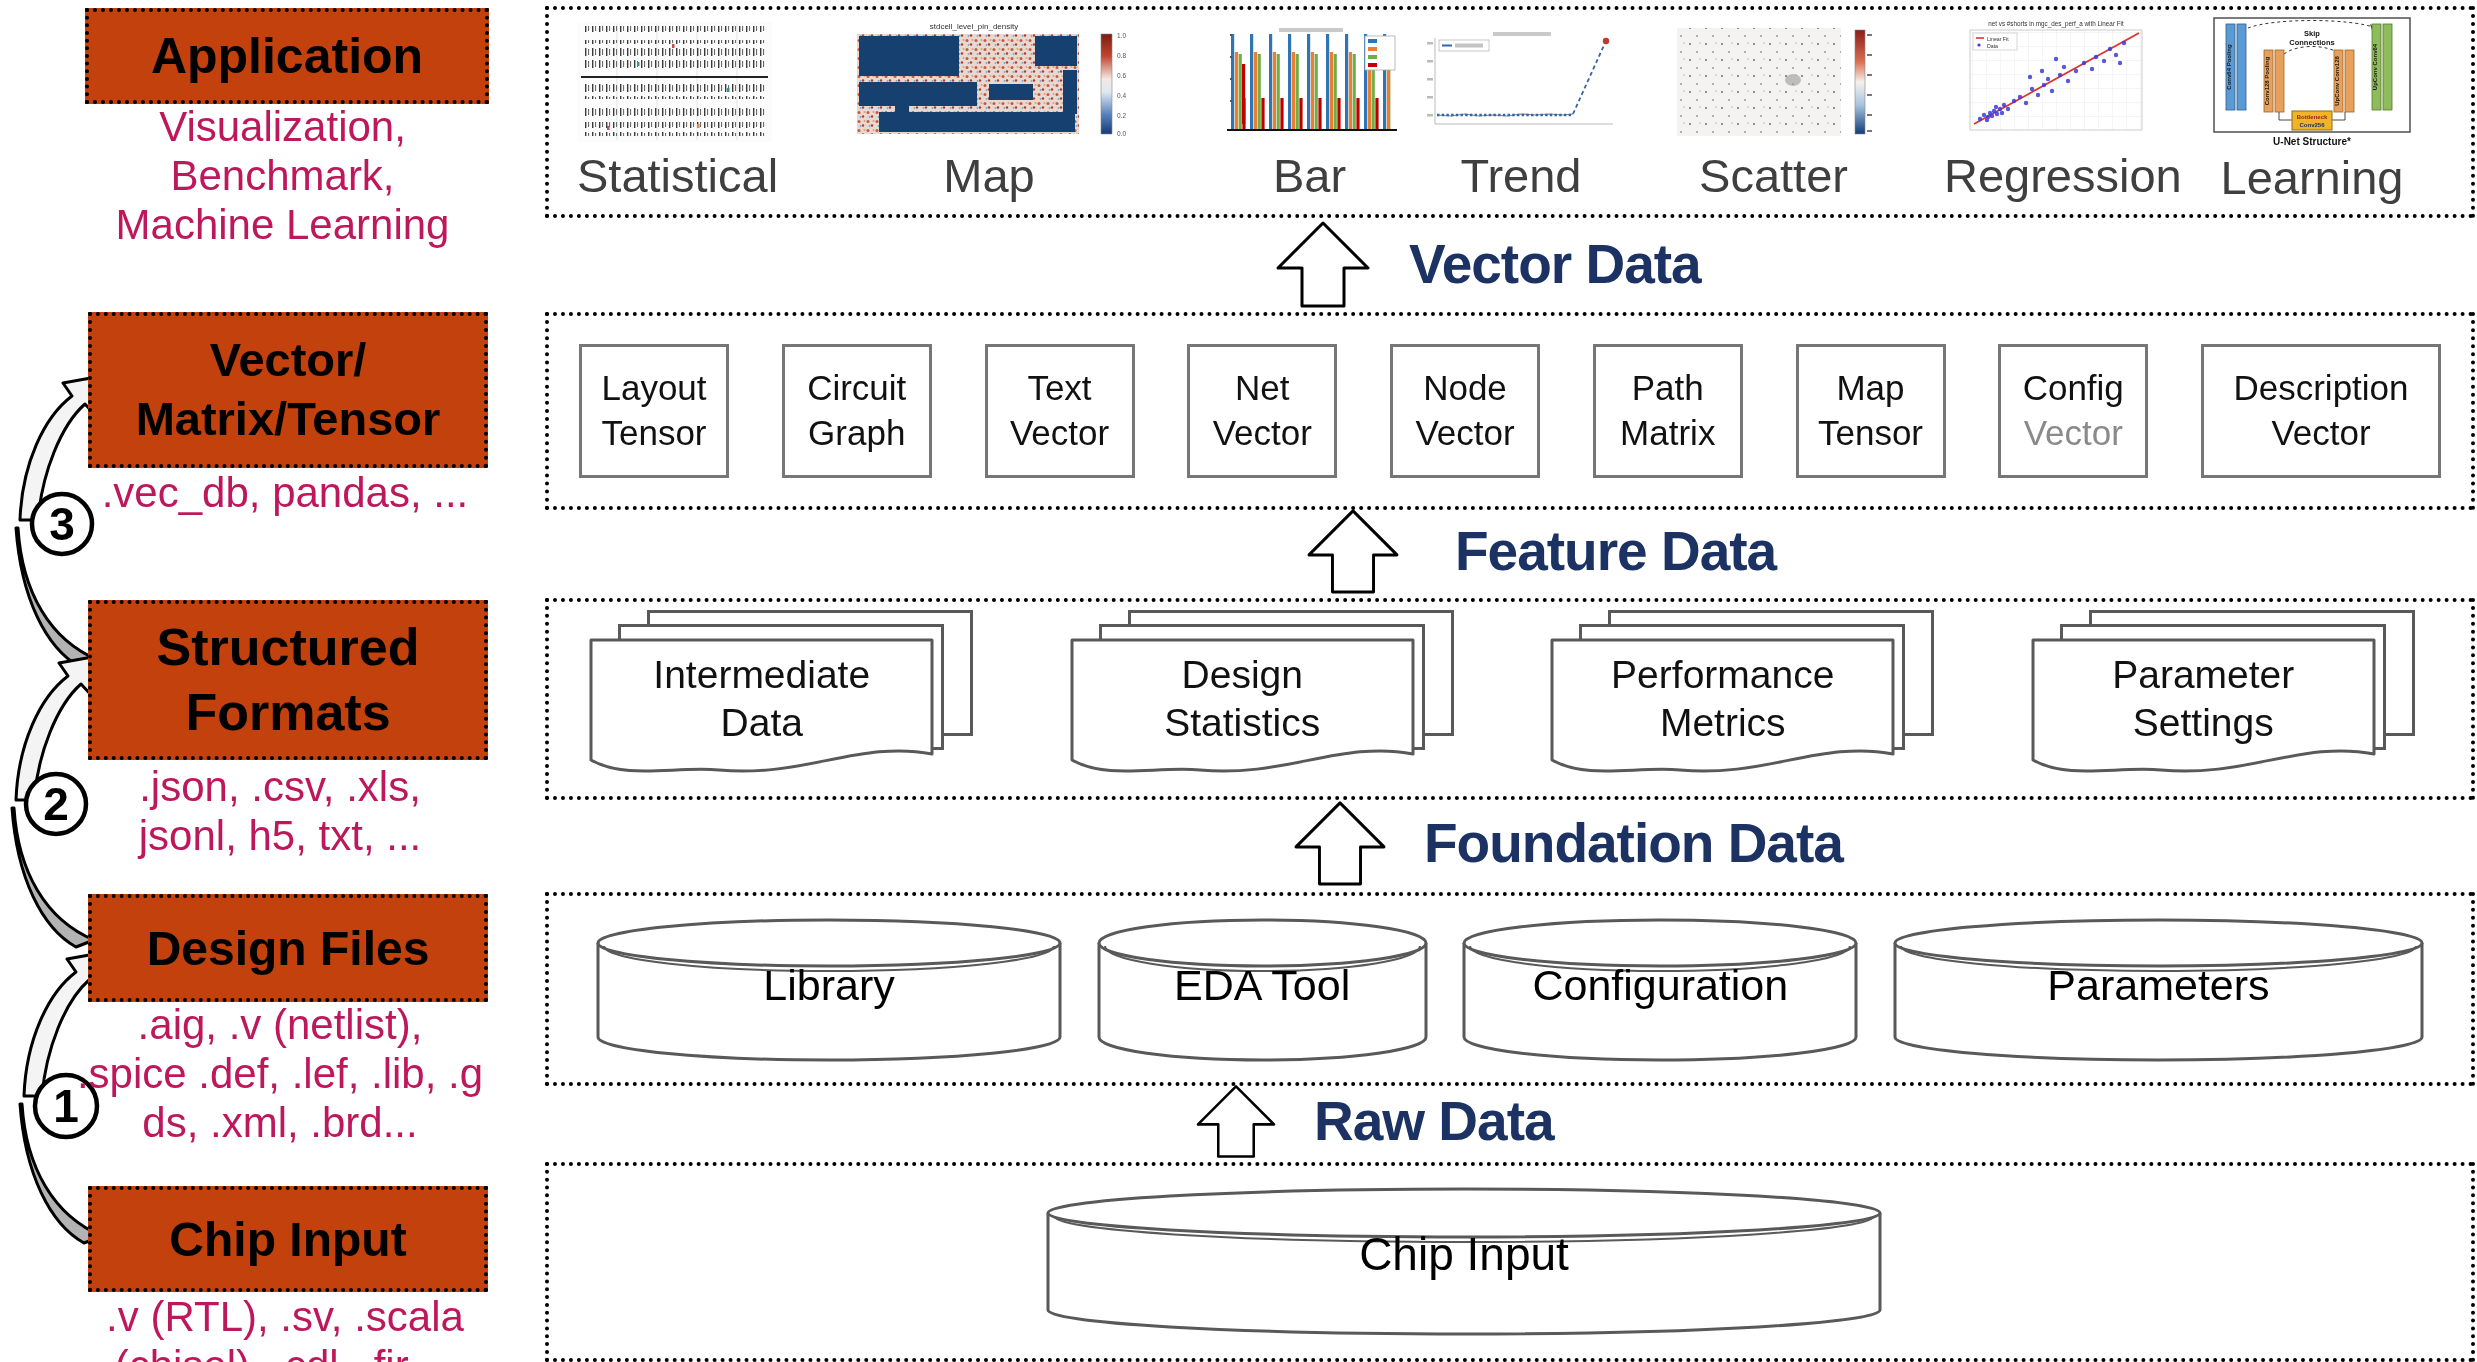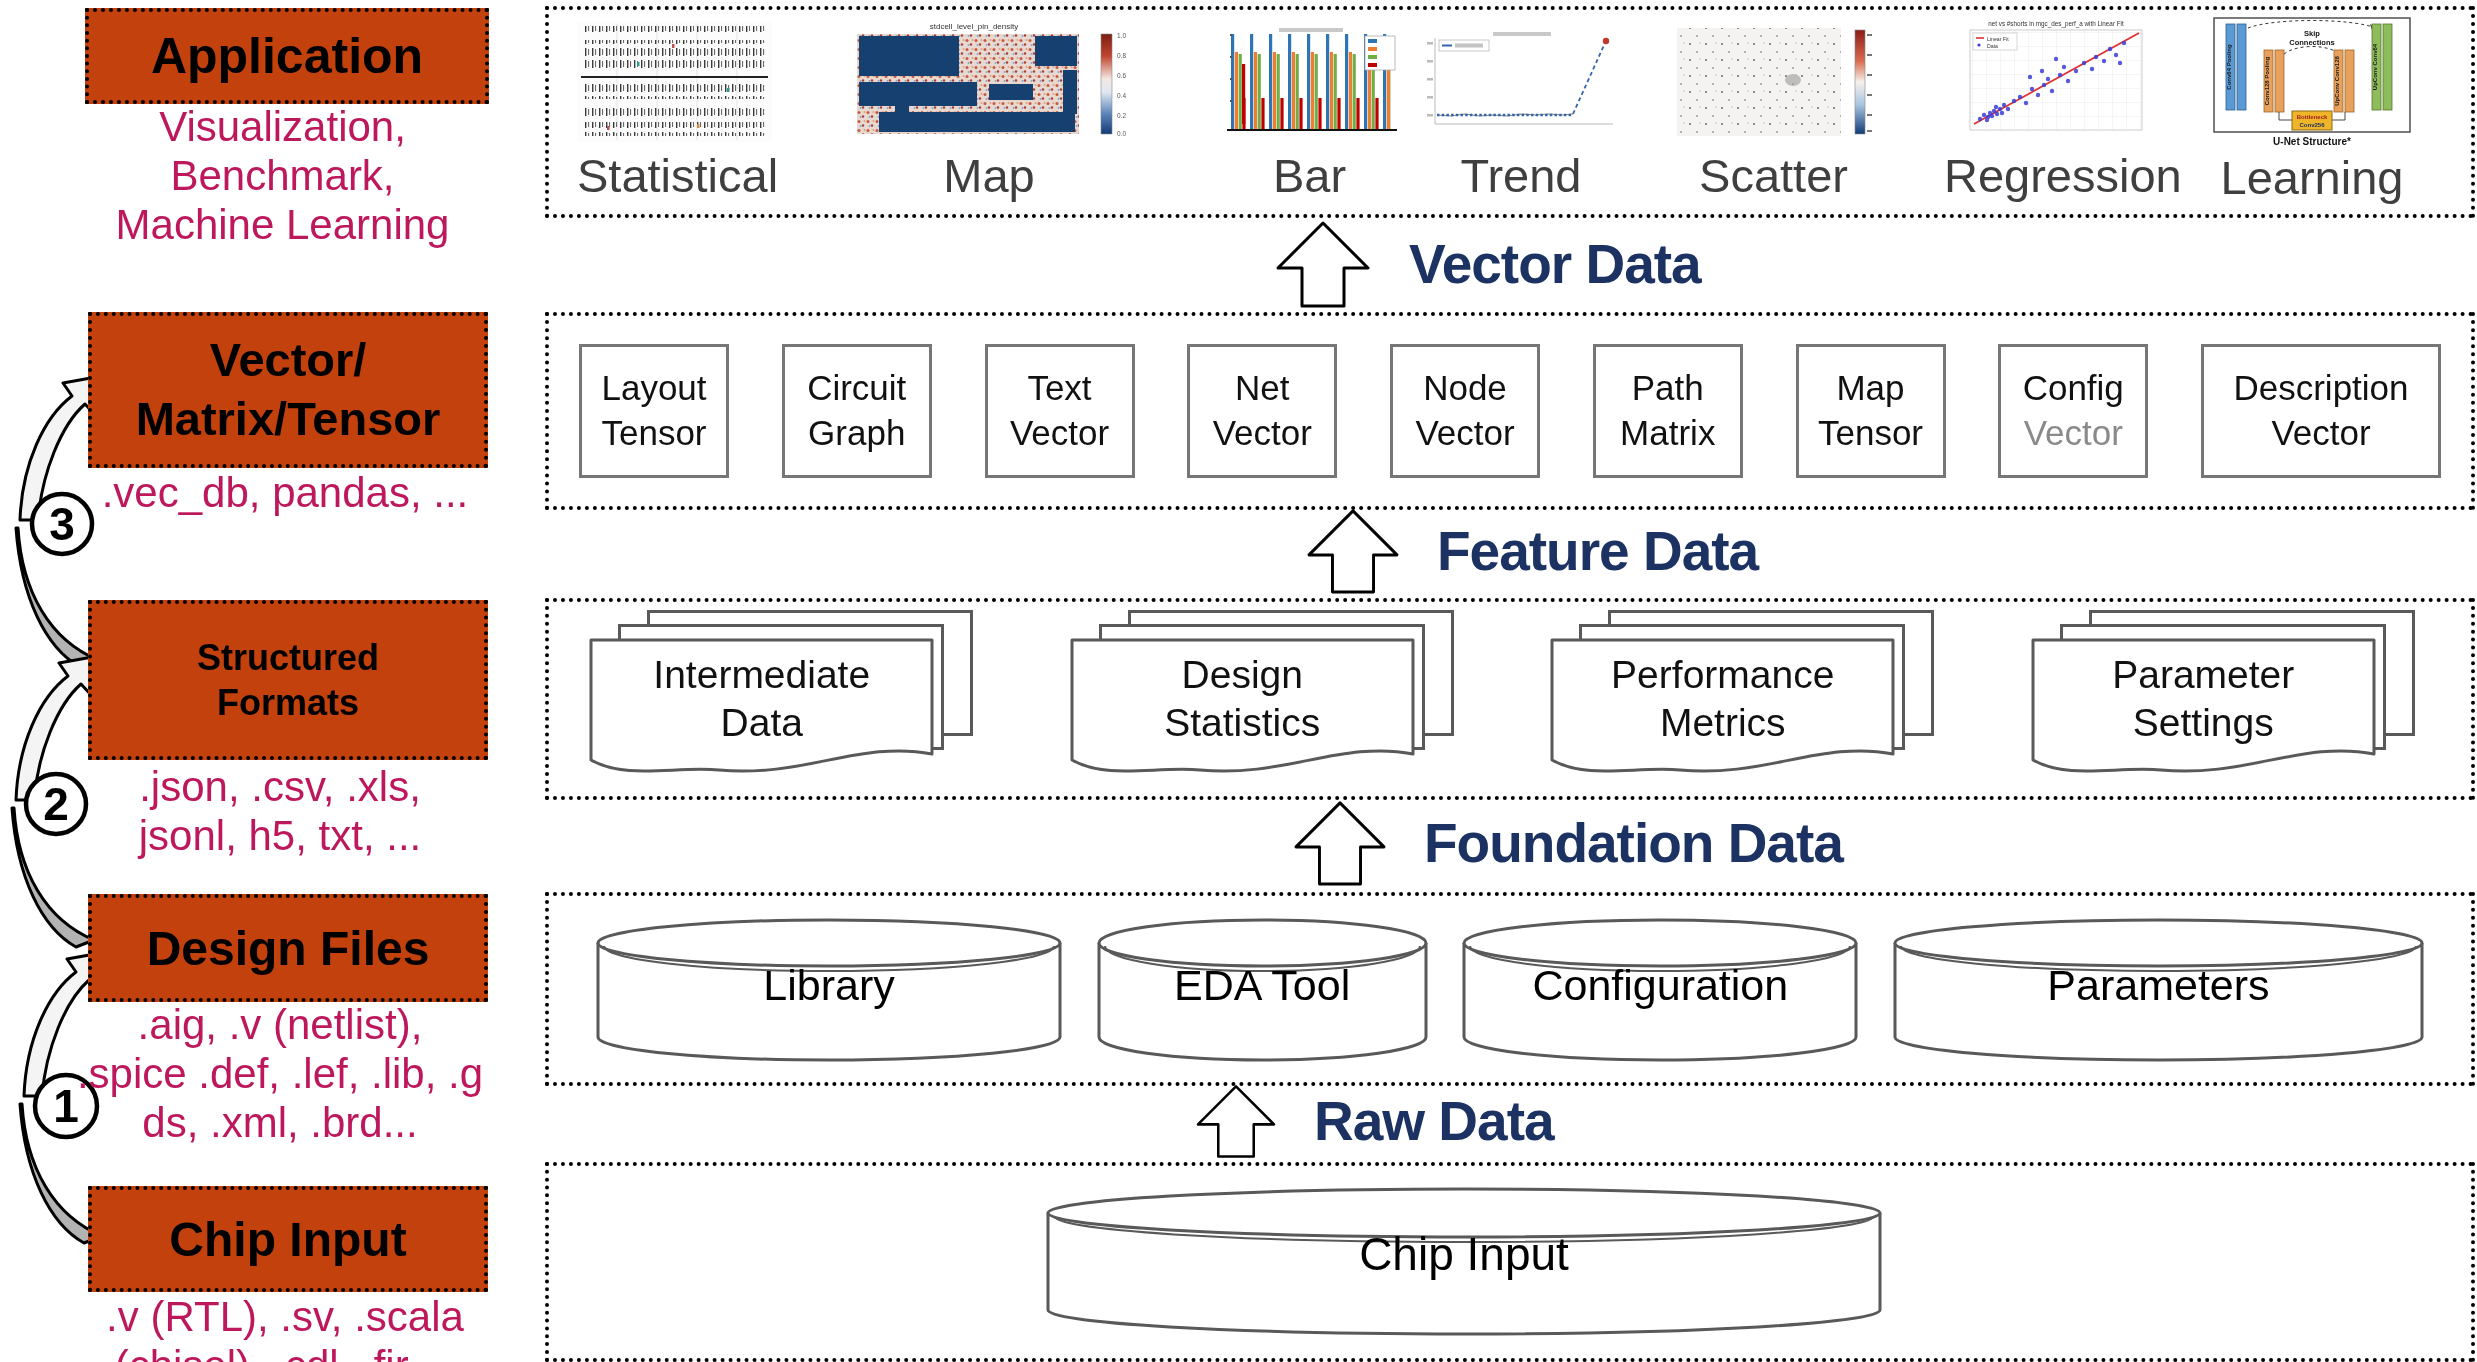"Feature Data" div.flowtext { margin-left: 34px -> 52px }
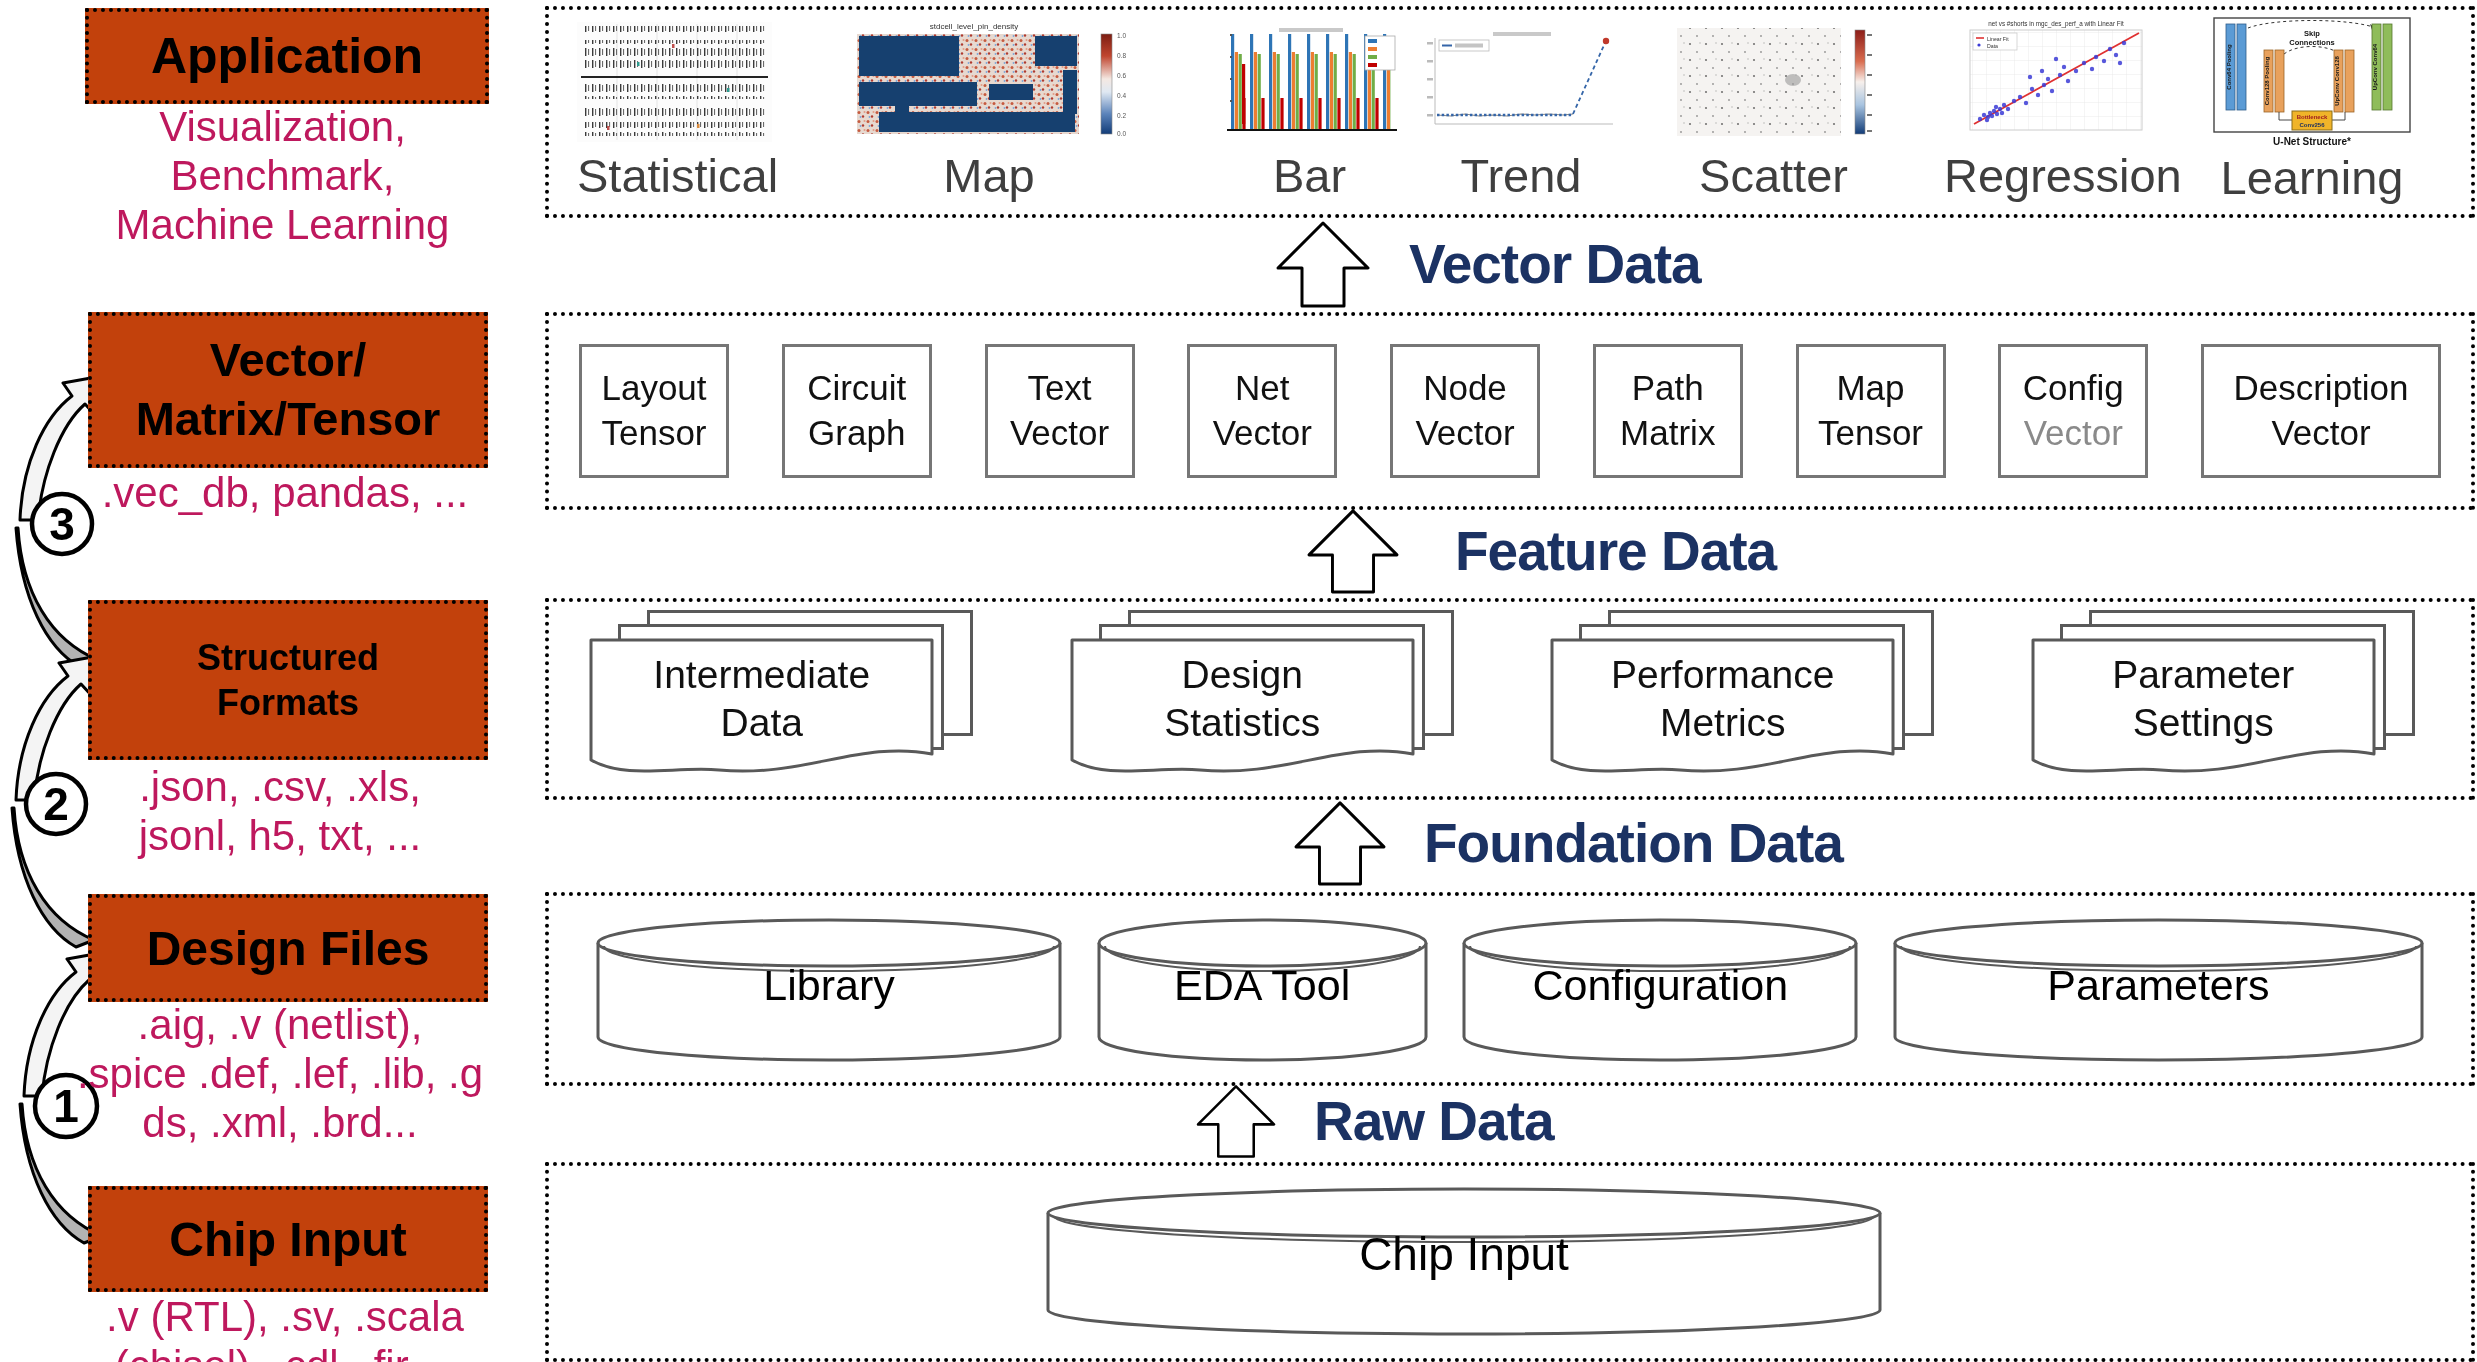"Structured" div.lbox { font-size: 36px -> 52px }
